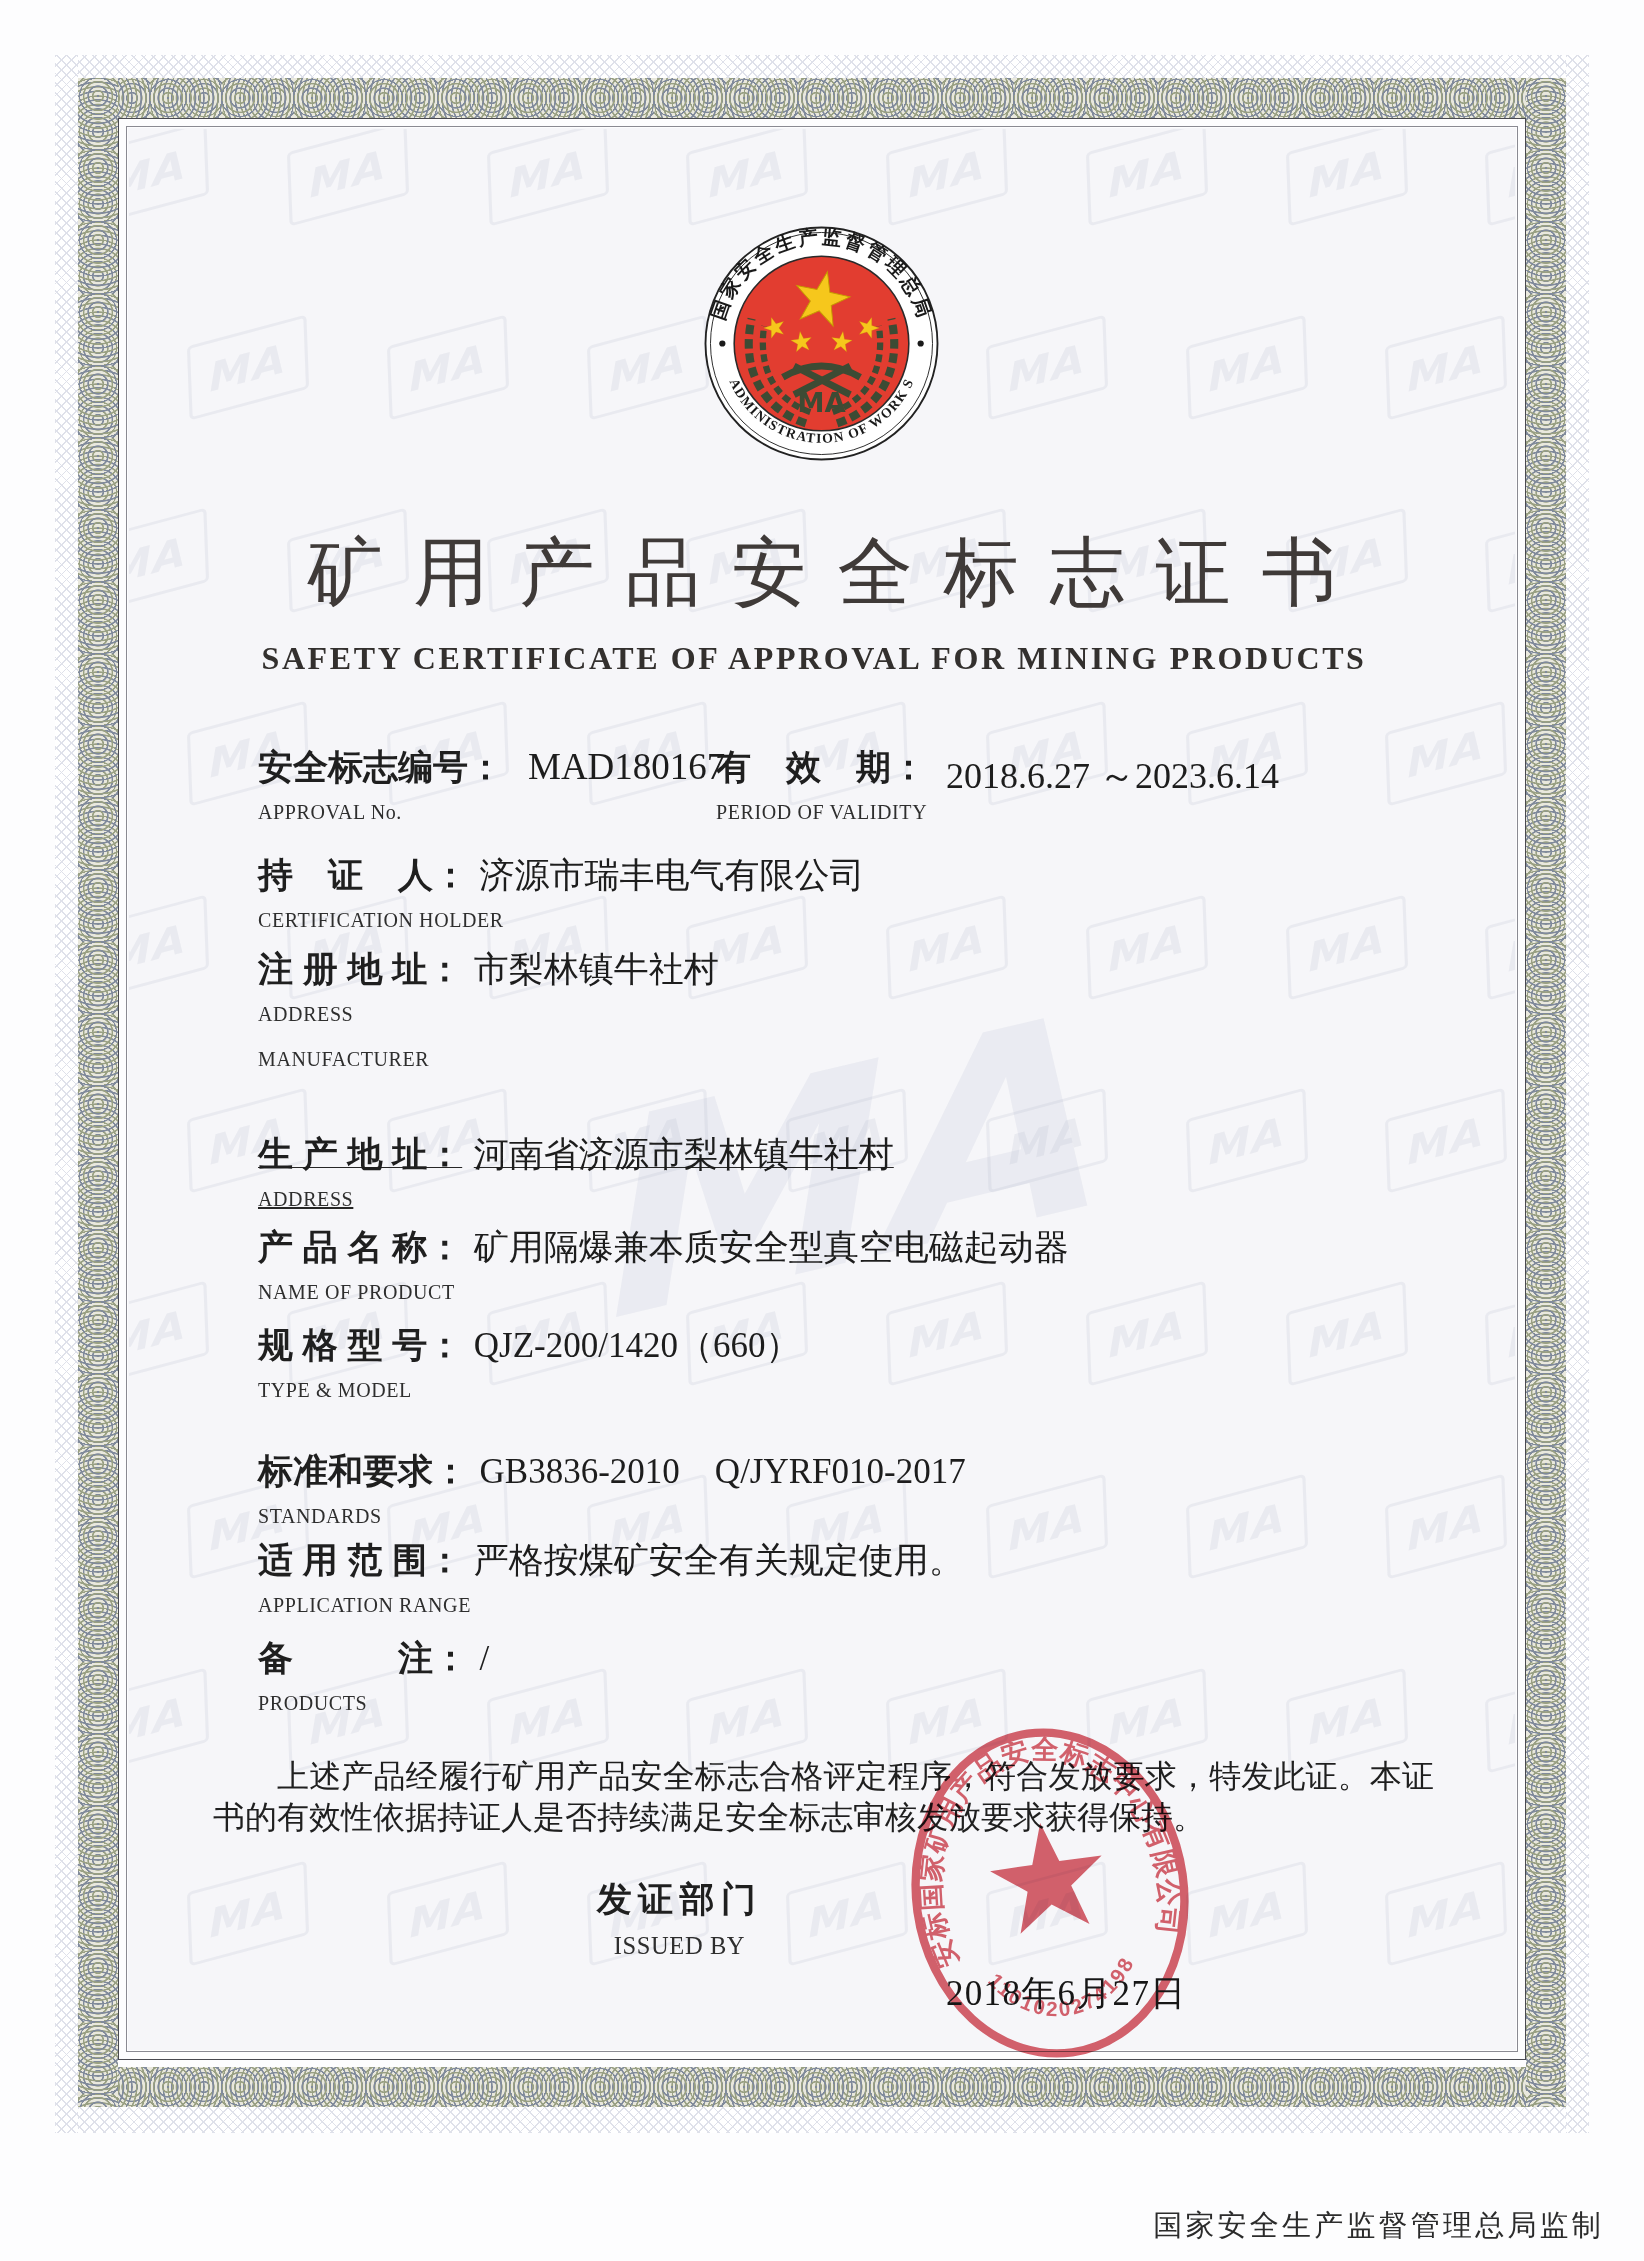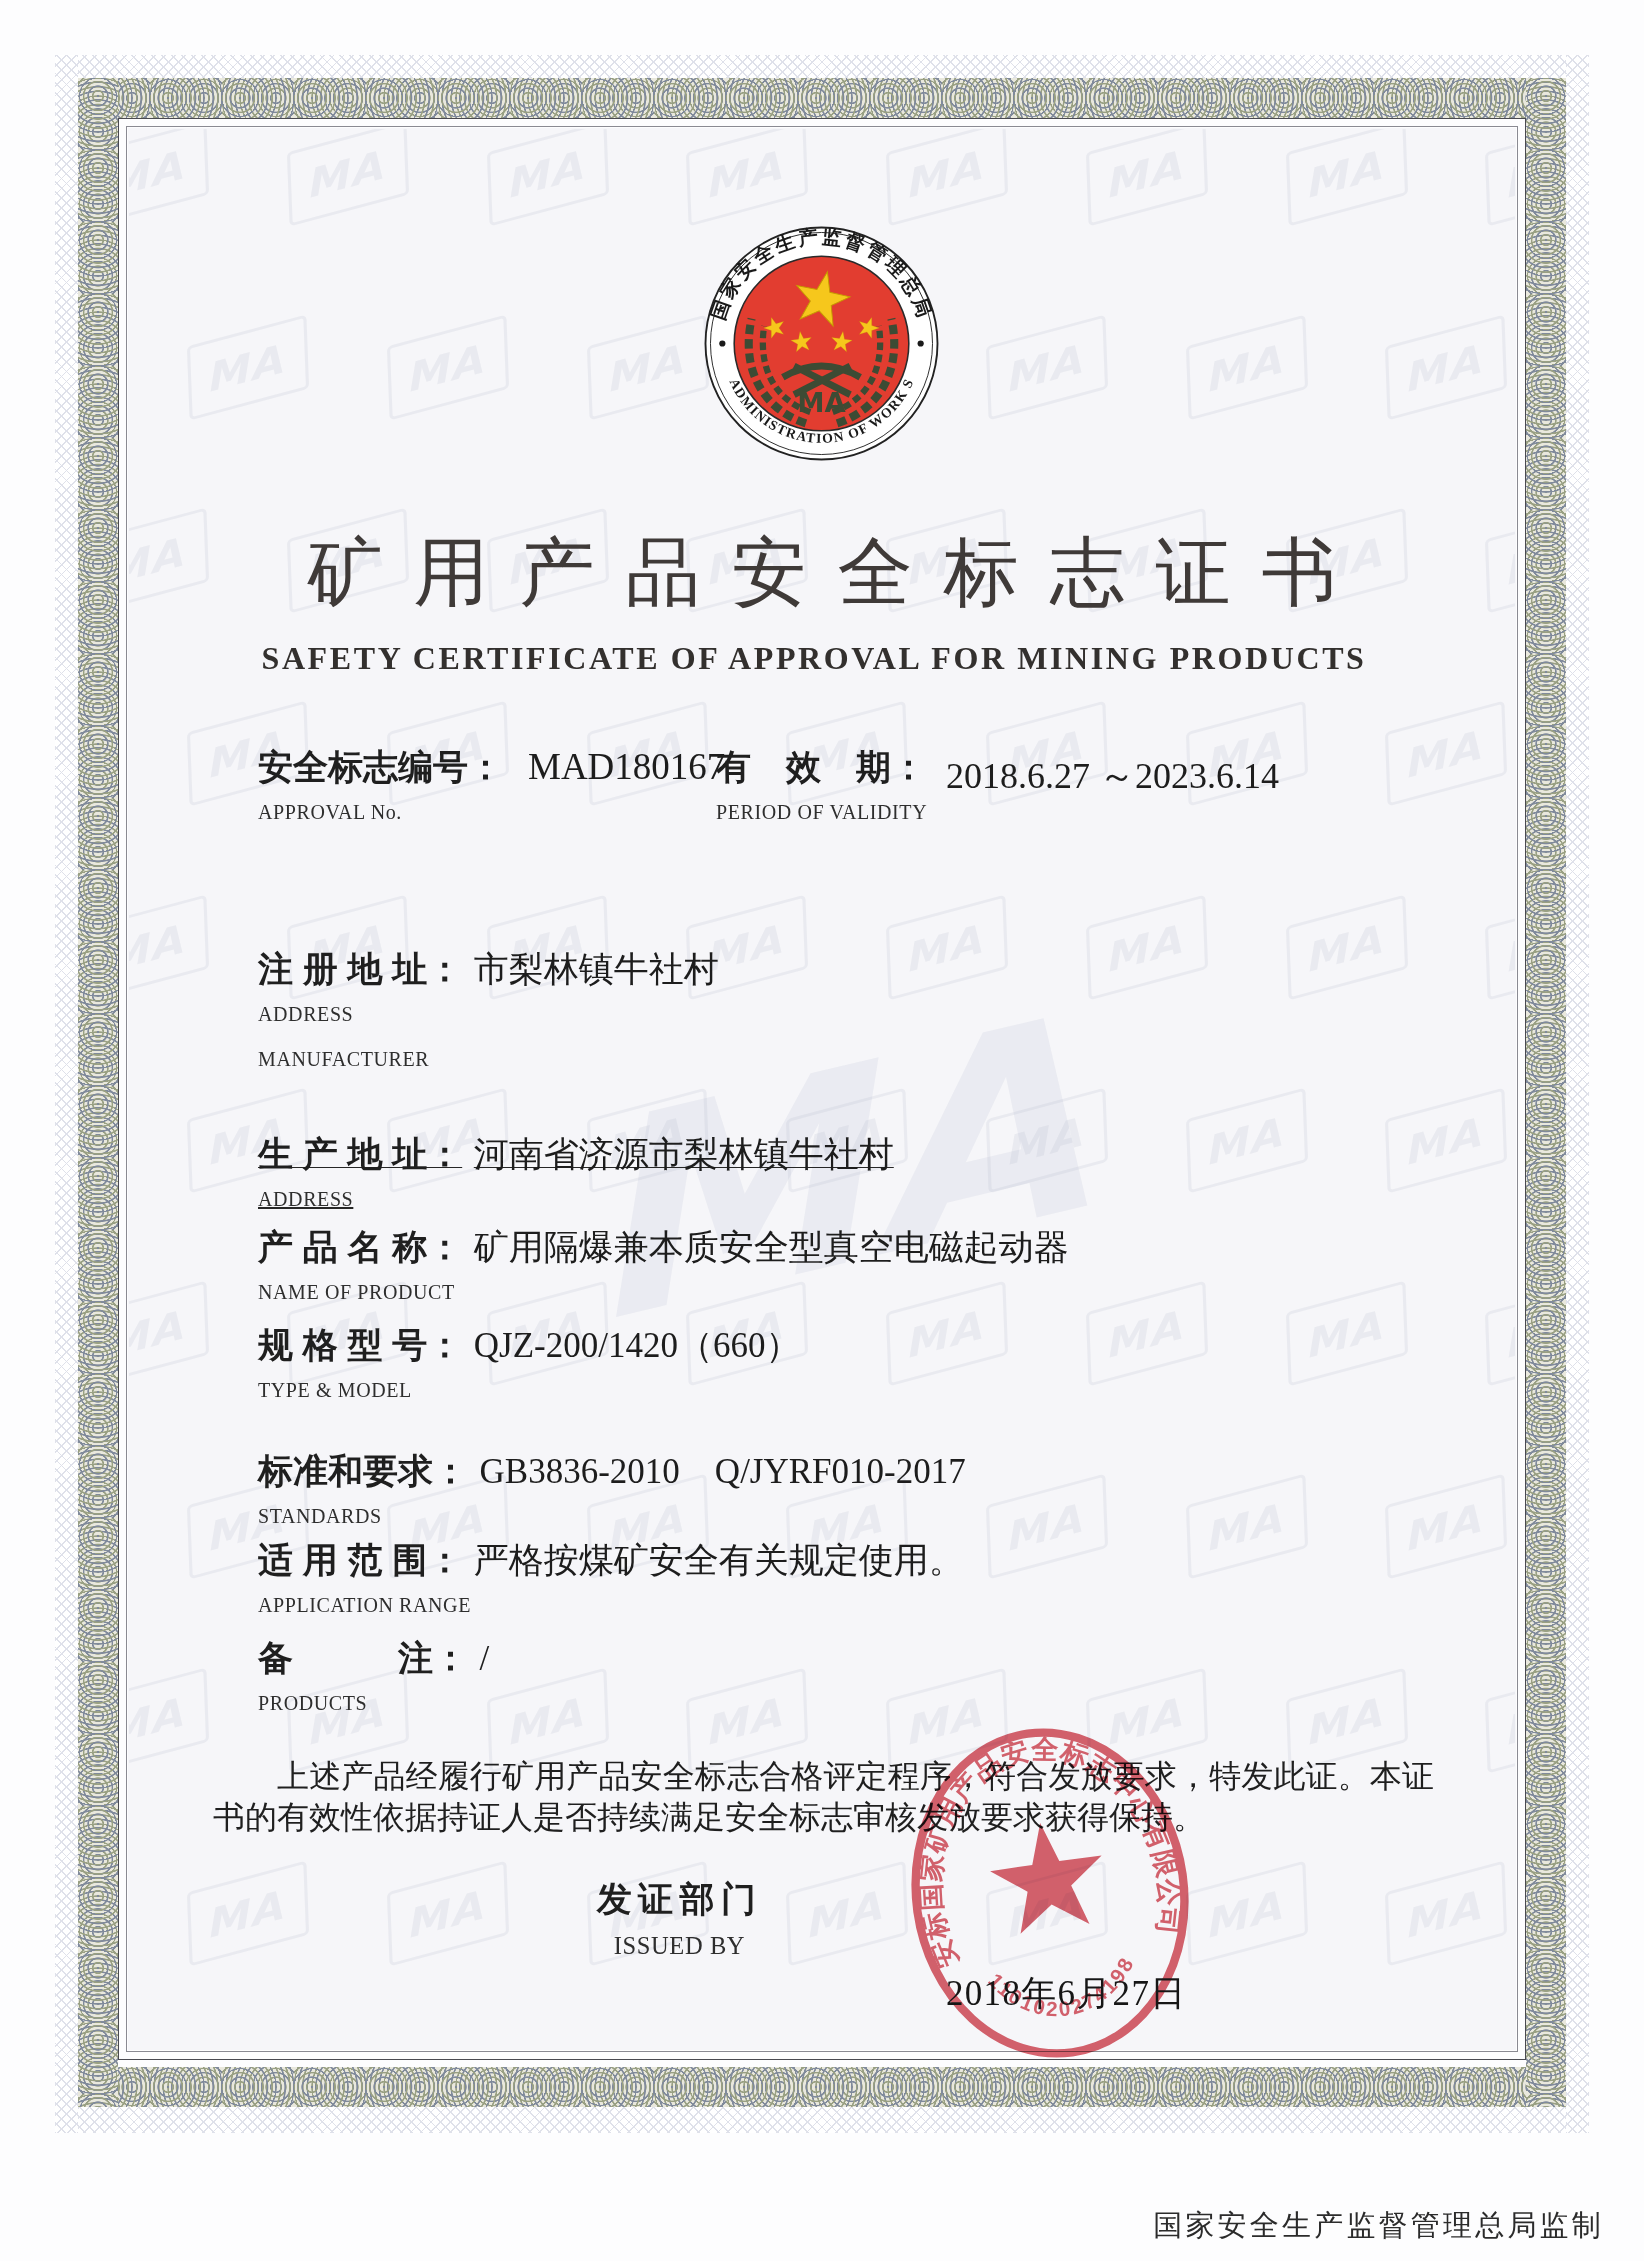"持 证 人： 济源市瑞丰电气有限公司" div.row { html: none -> <div> <span><span>持 证 人：</span><span>济源市瑞丰电气有限公司</span></span> <span>CERTIFICATION HOLDER</span> </div> }
